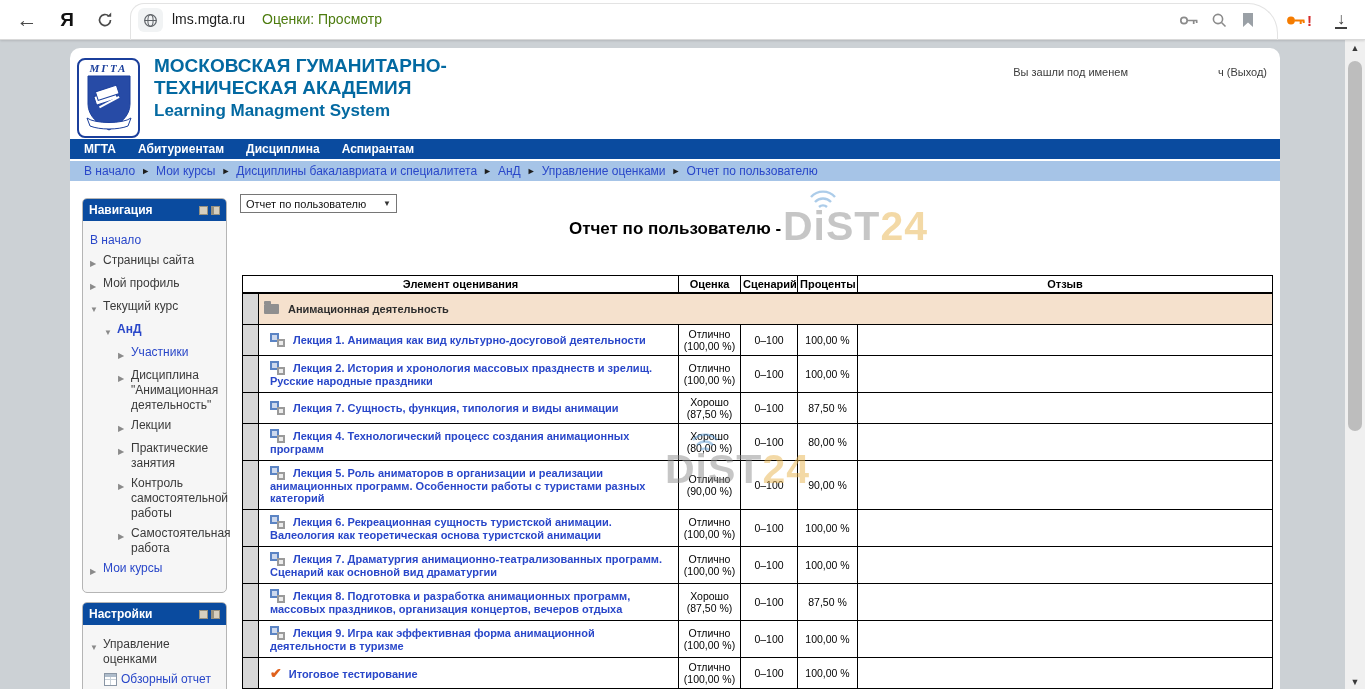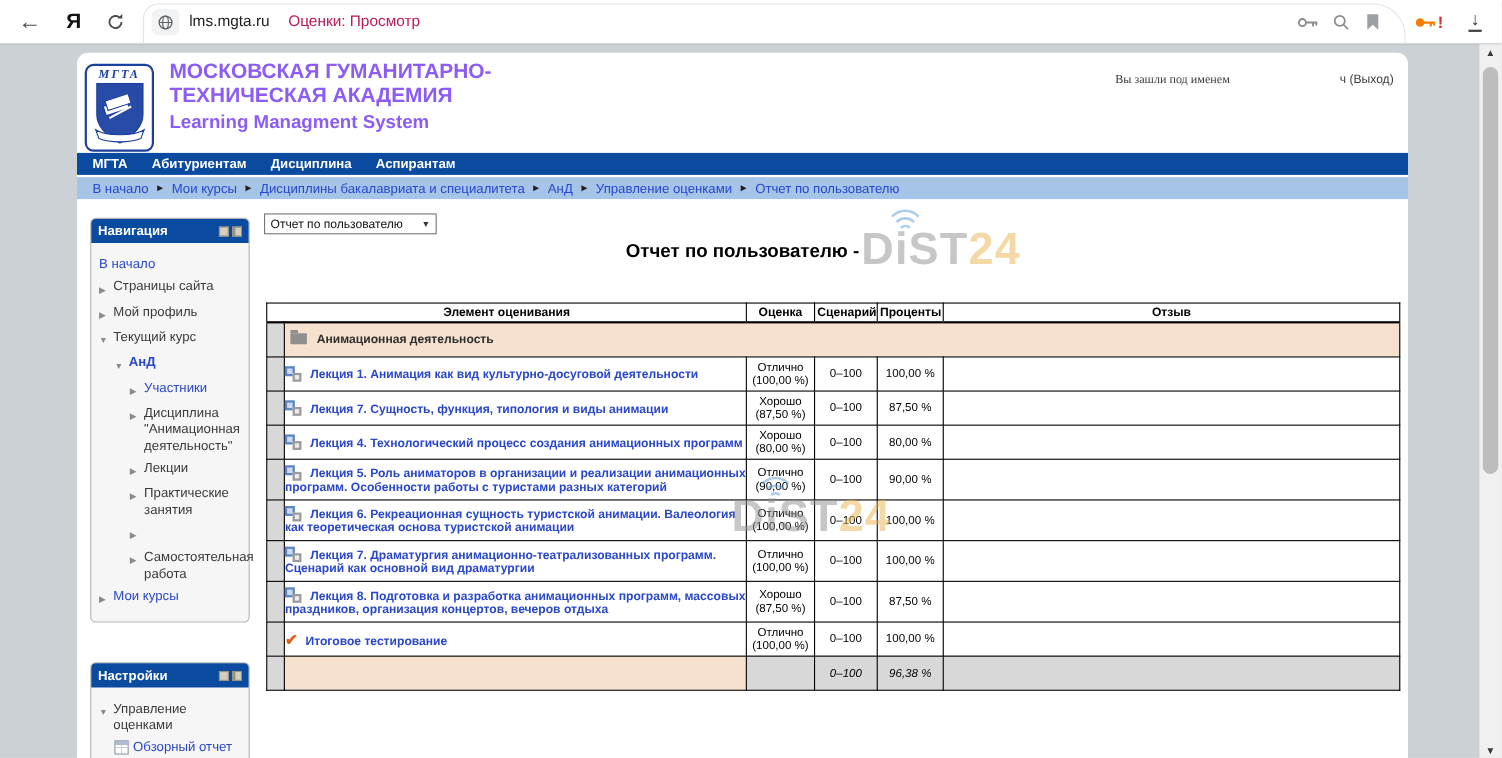"Оценки: Просмотр" #ptitle-text { color: #be185d -> #4d7c0f }
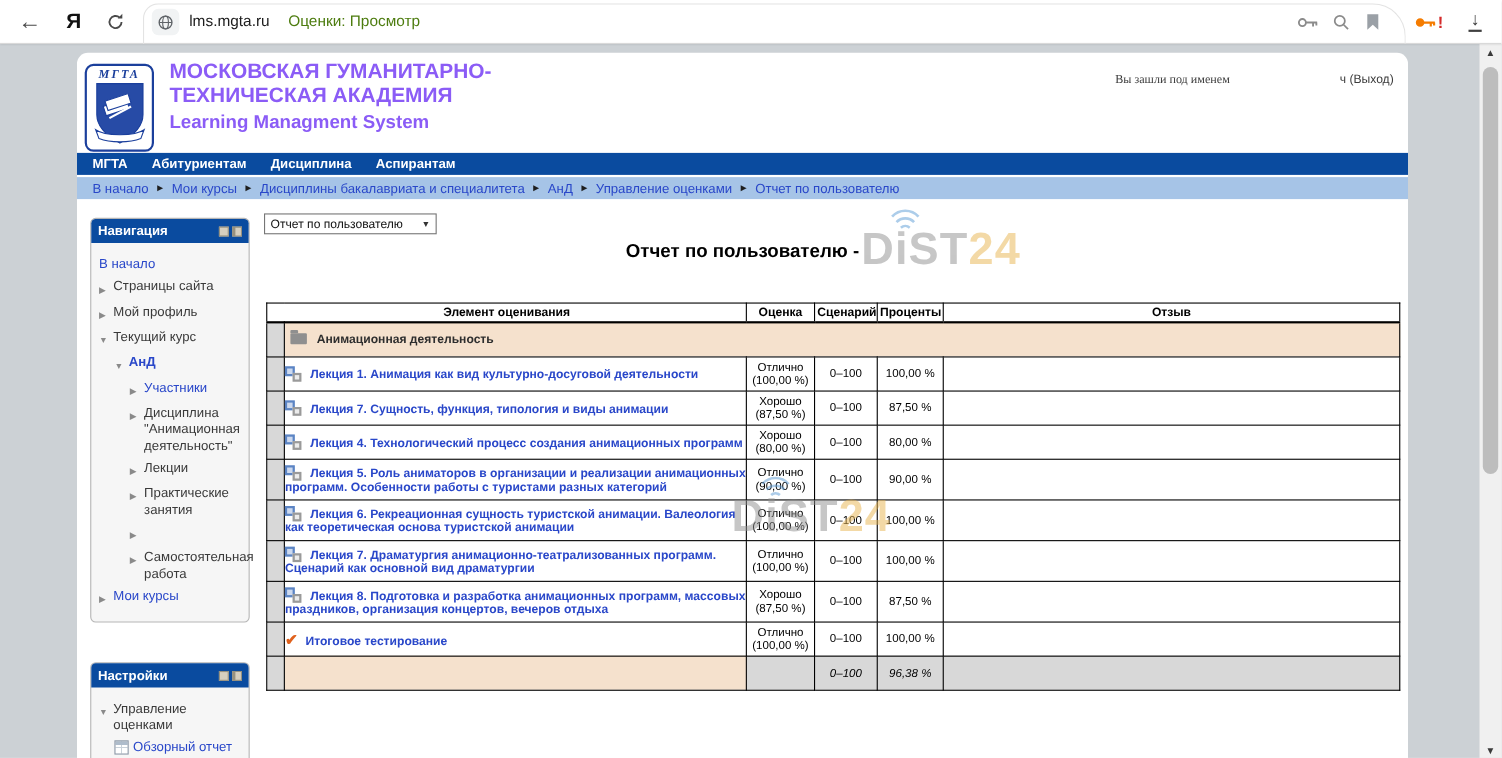"МОСКОВСКАЯ ГУМАНИТАРНО-" .brand-line { color: #8b5cf6 -> #0369a1 }
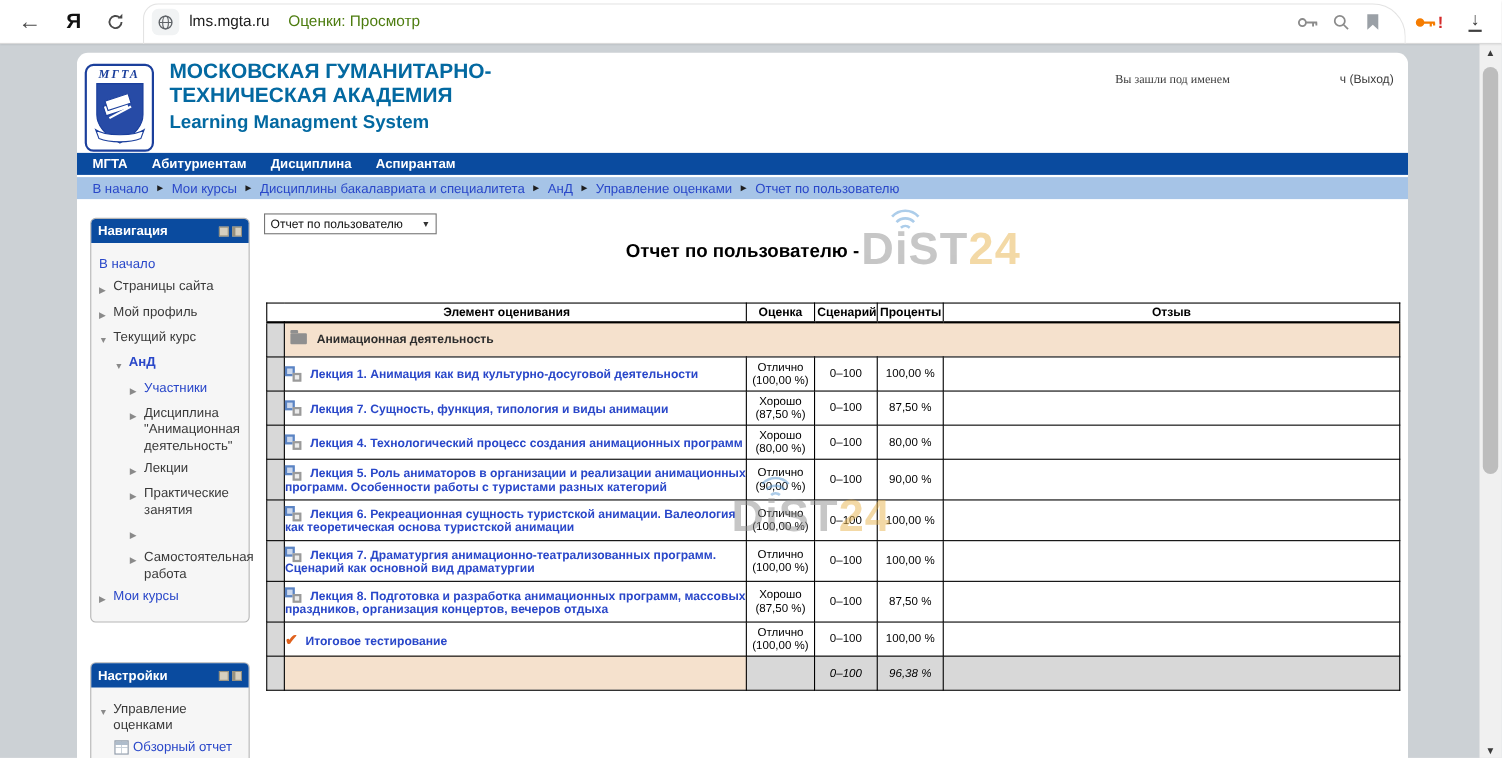"Вы зашли под именем" #uinfo1 { font-family: Liberation Serif, serif -> none; right: 162px -> 152px }
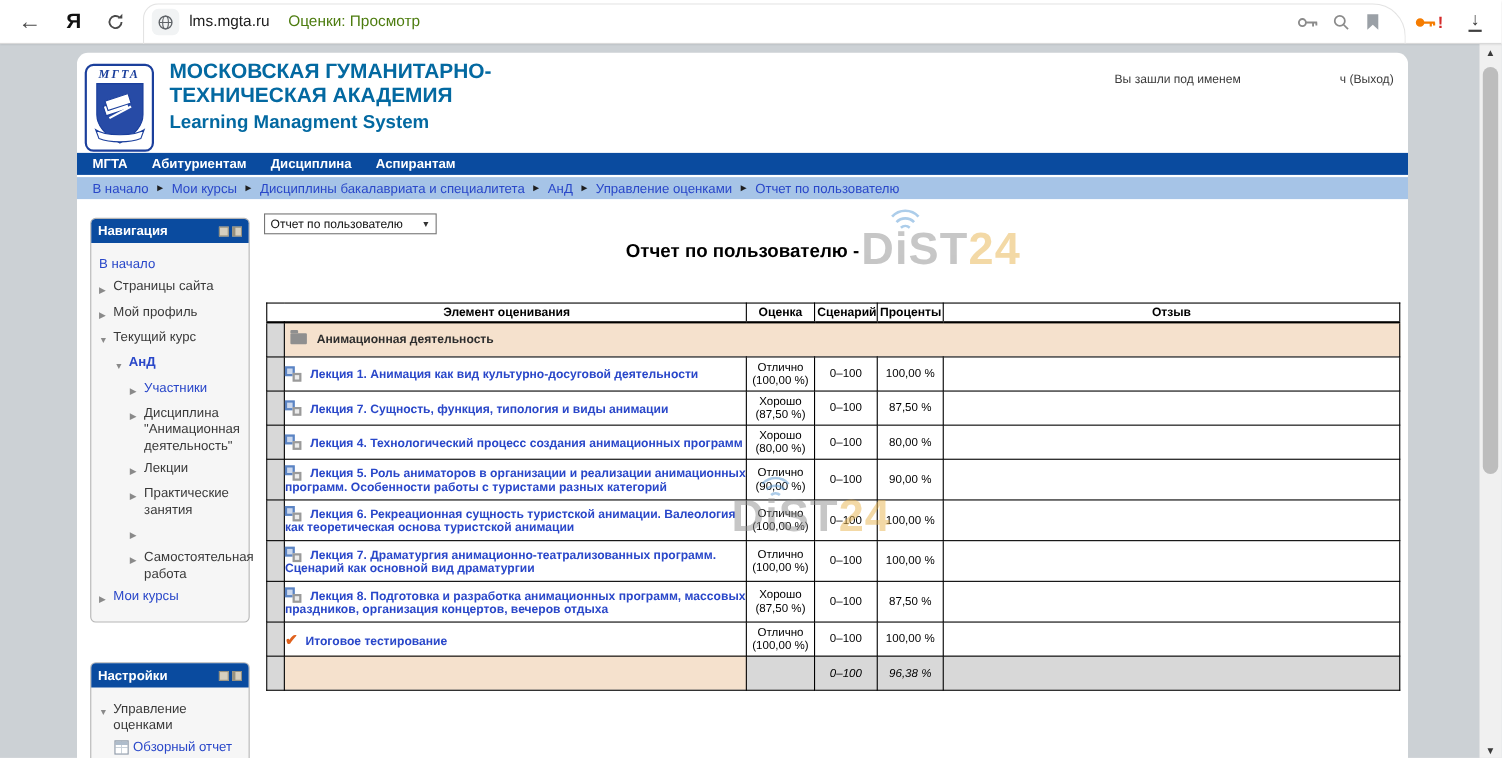"Лекция 1. Анимация как вид" td.nm { padding: 5px 0 -> 5px 11px }
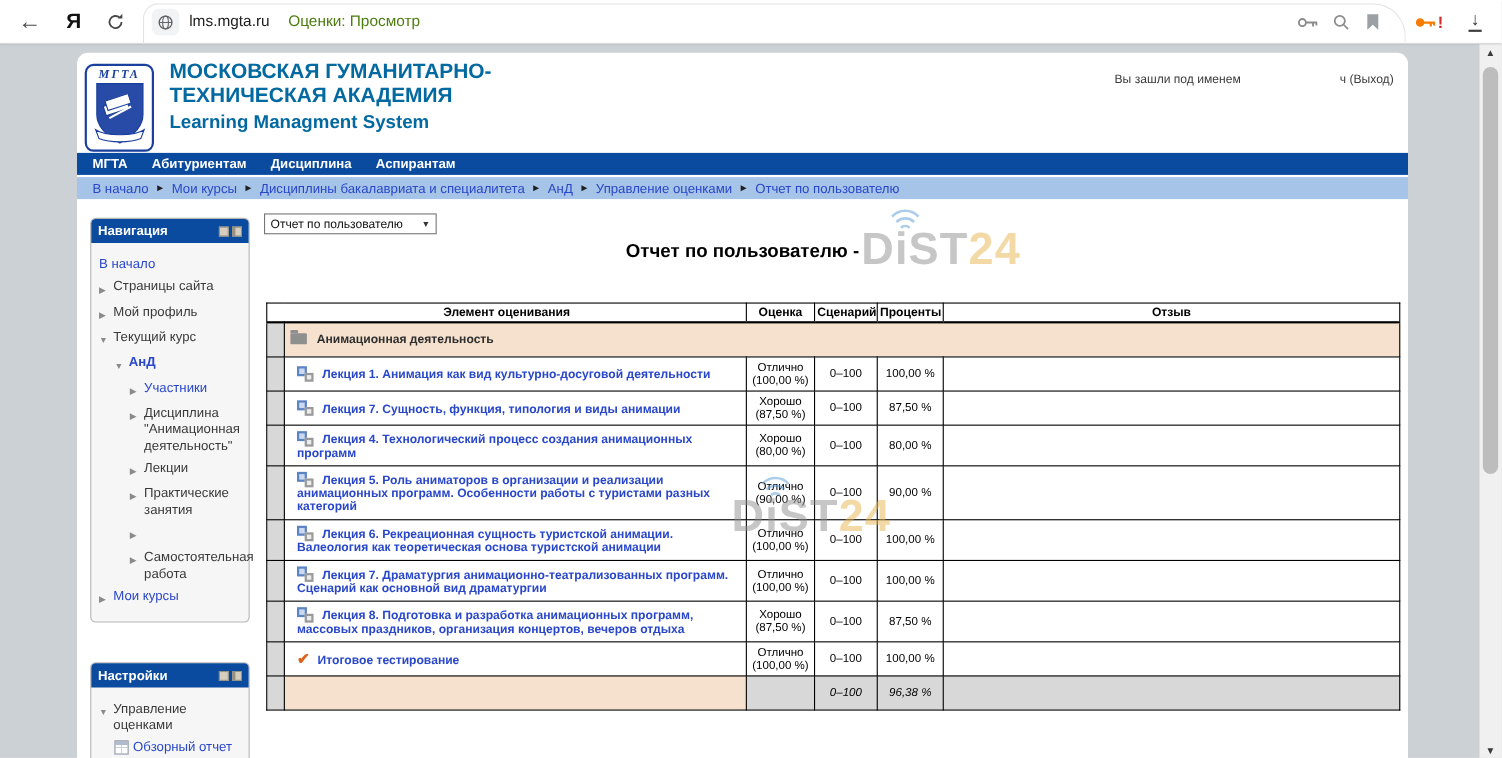"Лекция 2. История и хронология" tr { html: none -> <tr> <td></td> <td><span><i></i><i></i></span><a>Лекция 2. История и хронология массовых празднеств и зрелищ. Русские народные праздники</a></td> <td> <div>Отлично</div> <div>(100,00 %)</div> </td> <td>0–100</td> <td>100,00 %</td> <td></td> </tr> }
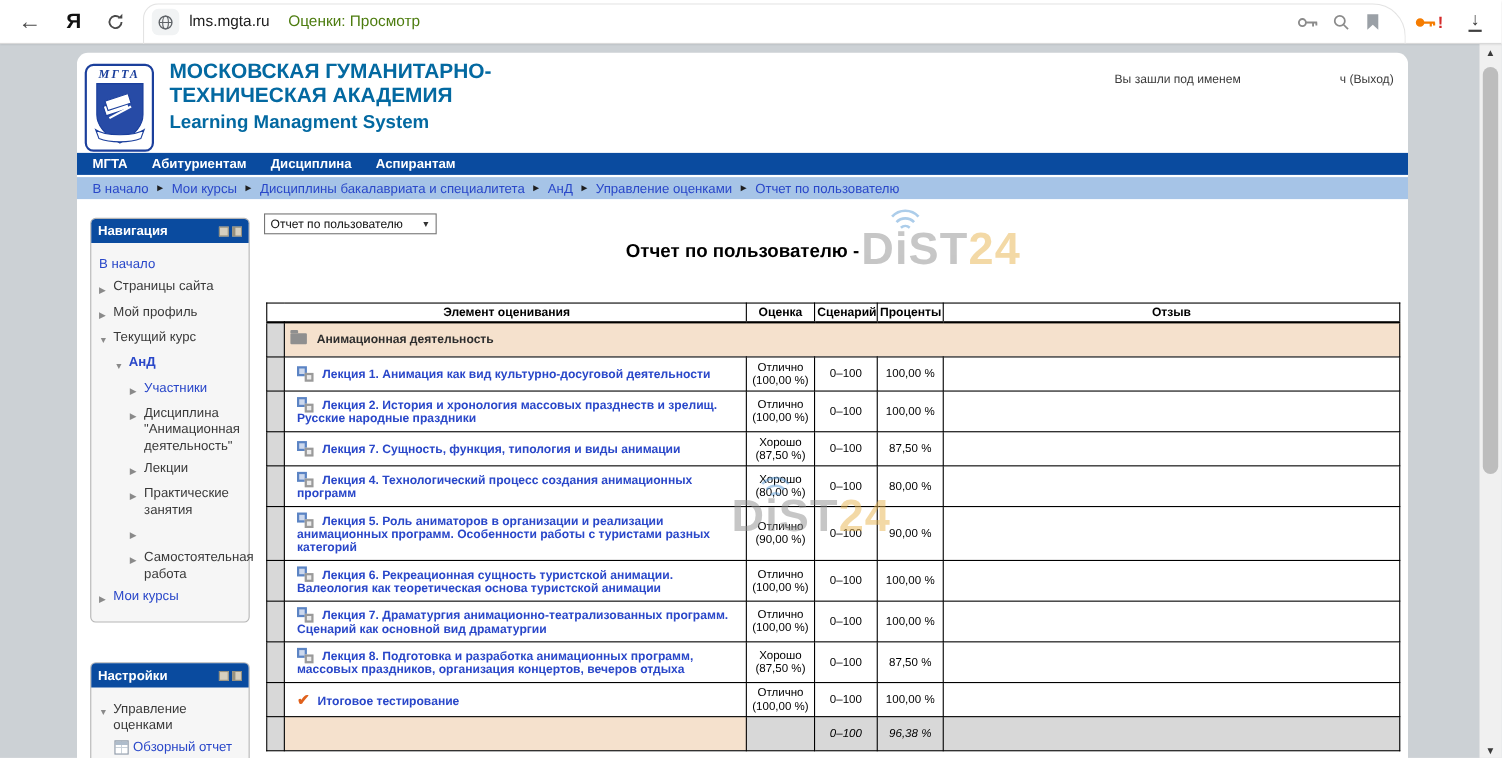"Контроль самостоятельной работы" span.lbl { html: none -> <span>Контроль самостоятельной работы</span> }
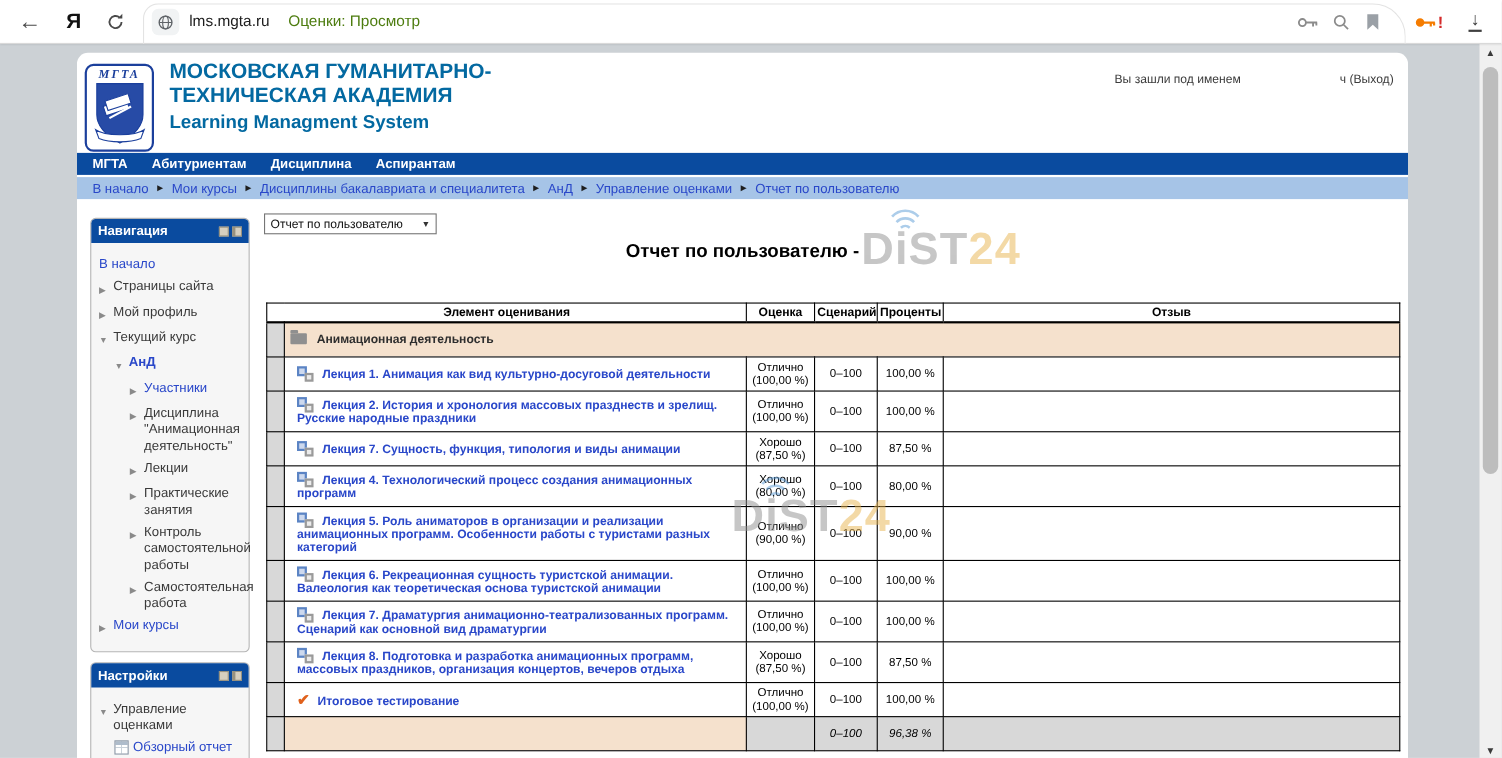"Лекция 9. Игра как эффективная" tr { html: none -> <tr> <td></td> <td><span><i></i><i></i></span><a>Лекция 9. Игра как эффективная форма анимационной деятельности в туризме</a></td> <td> <div>Отлично</div> <div>(100,00 %)</div> </td> <td>0–100</td> <td>100,00 %</td> <td></td> </tr> }
